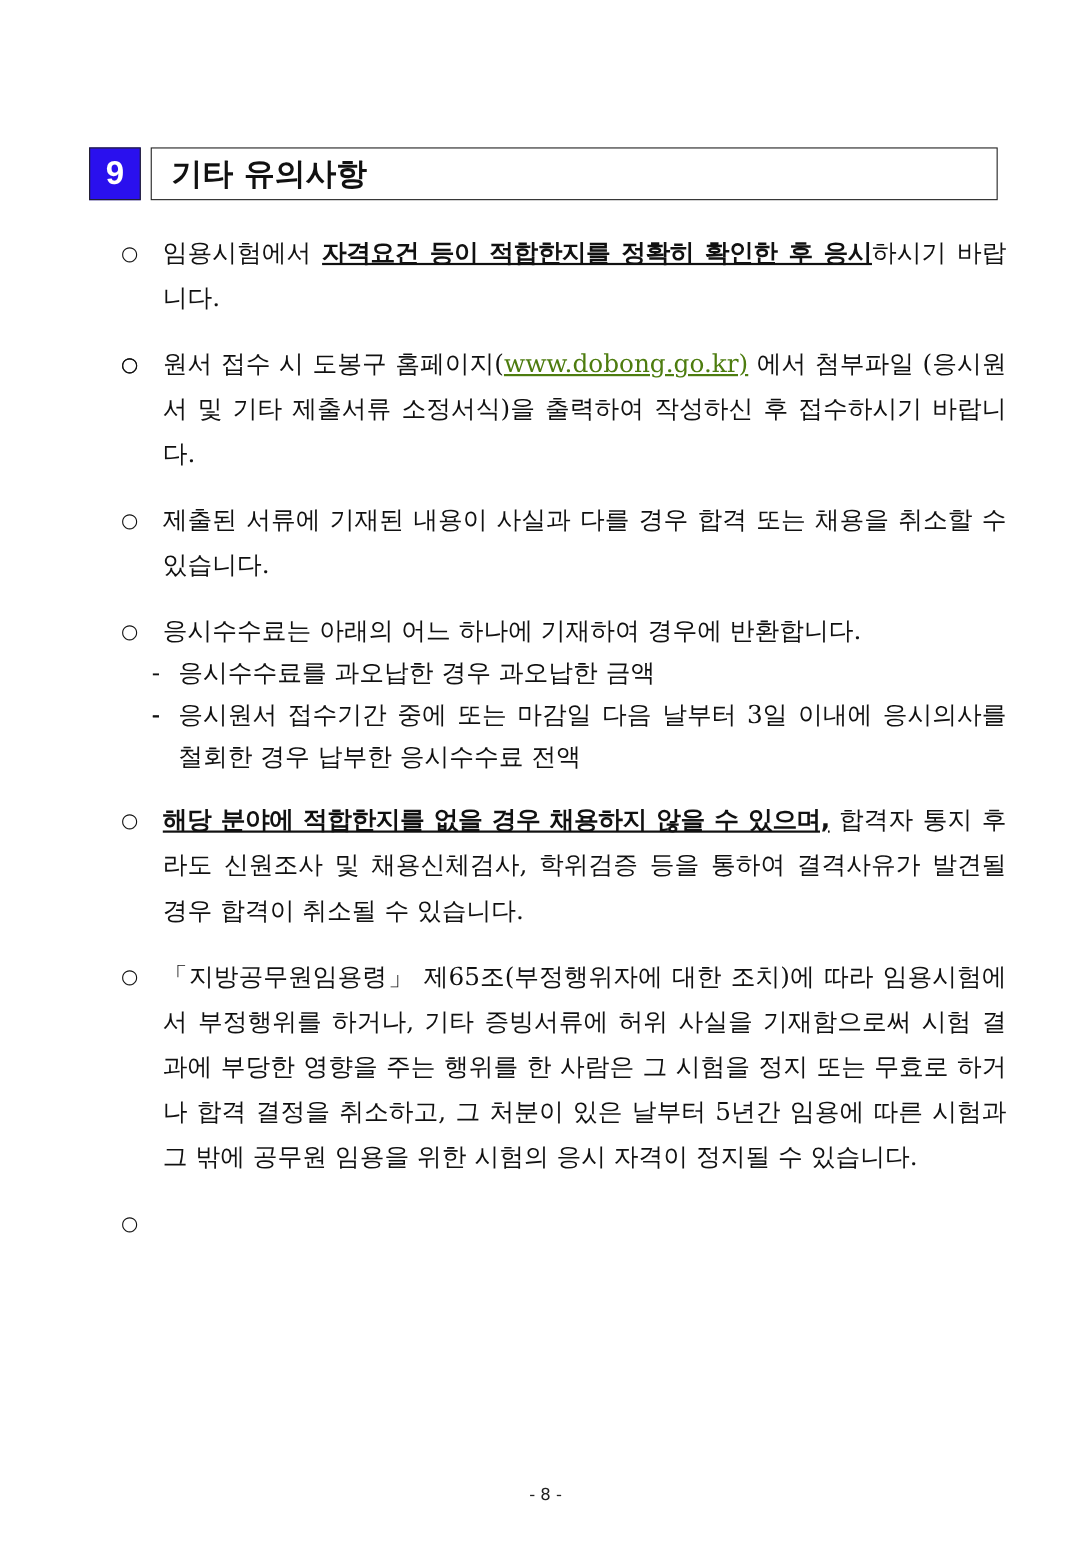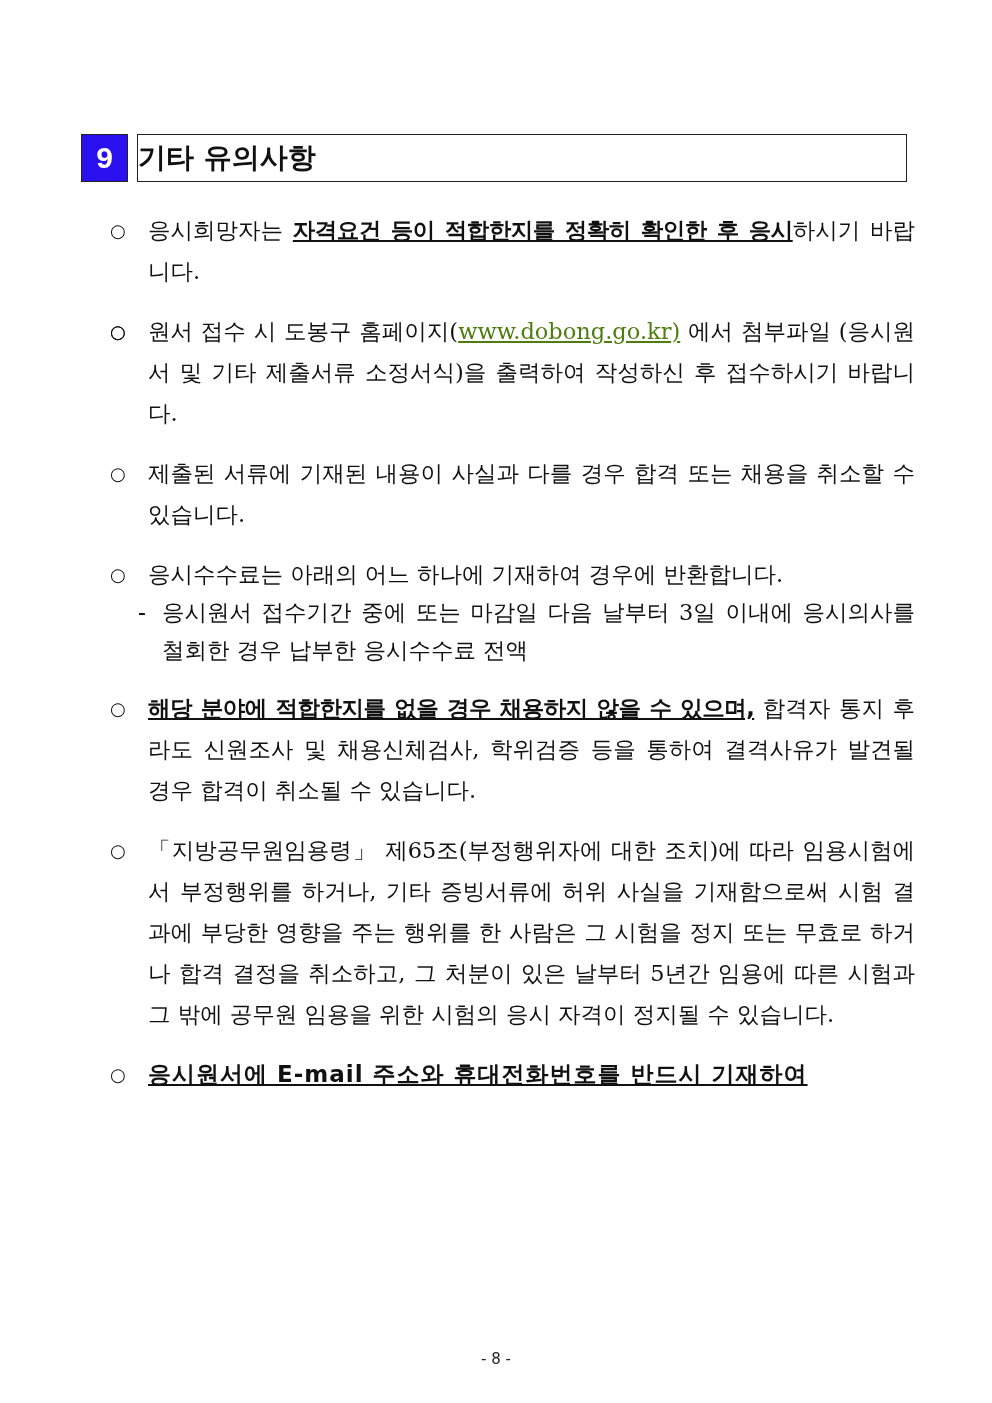"기타 유의사항" .title-box { padding-left: none -> 18px }
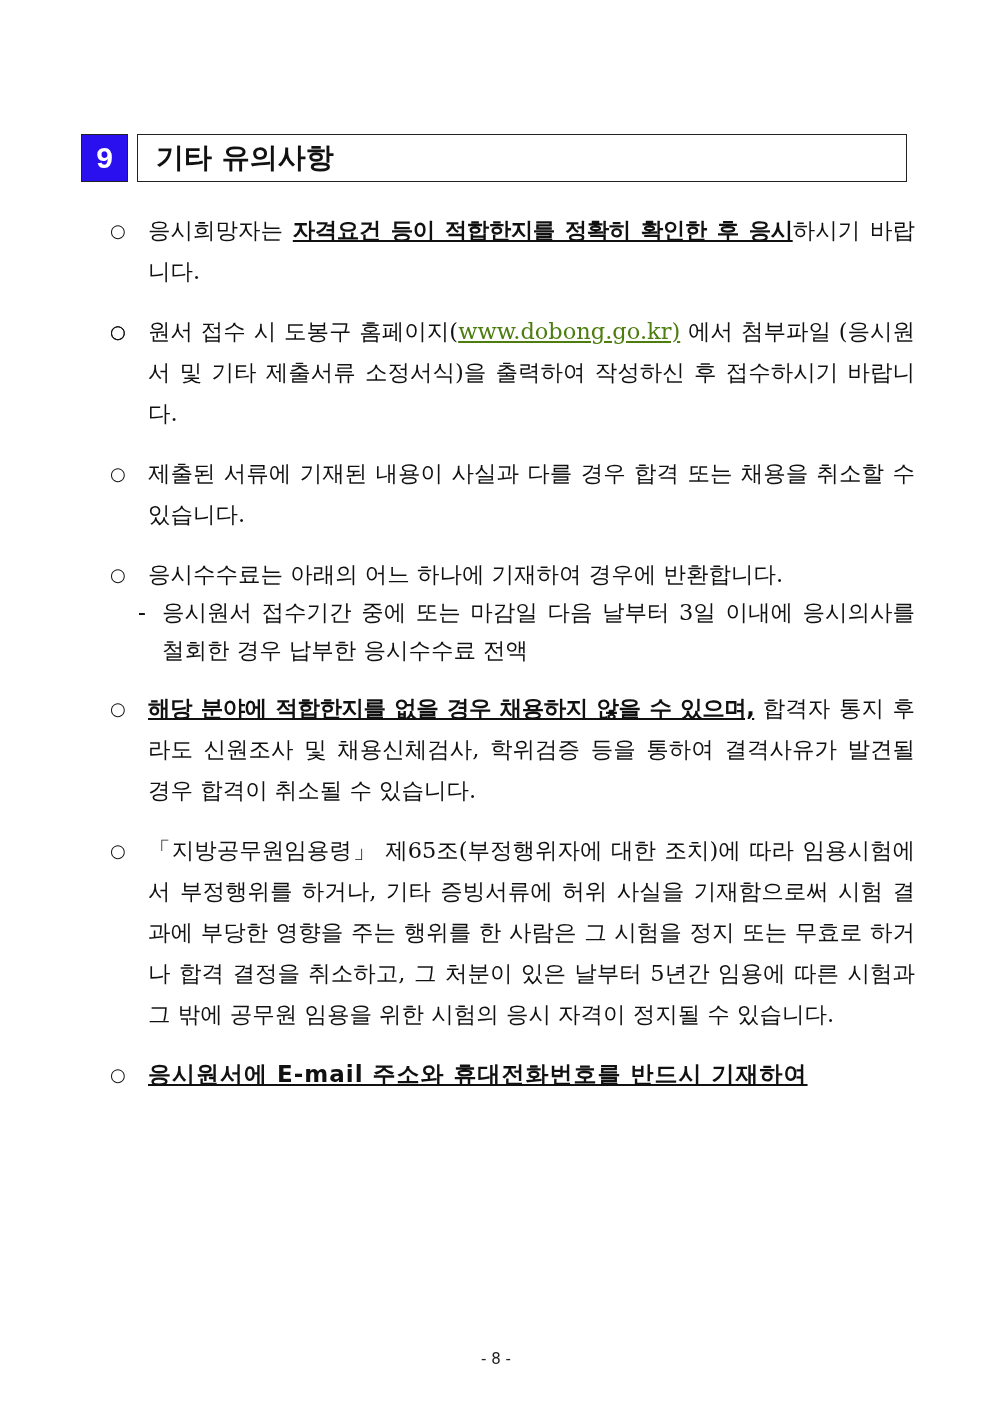"응시희망자는" span { text: 응시희망자는 -> 임용시험에서 }
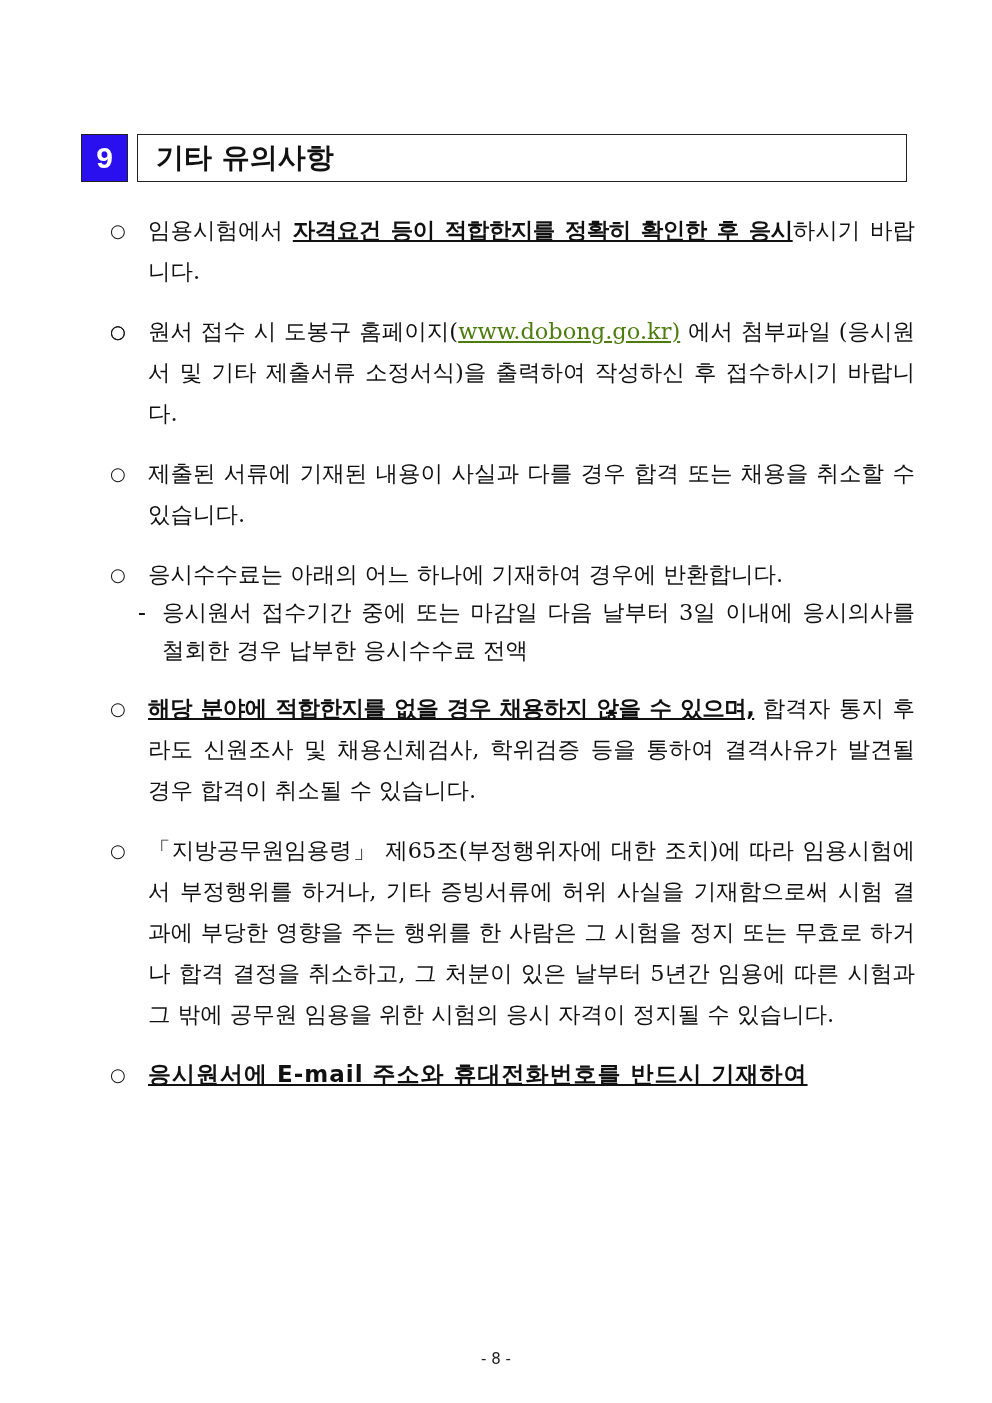"응시수수료를 과오납한 경우 과오납한 금액" span { html: none -> <span>응시수수료를 과오납한 경우 과오납한 금액</span> }
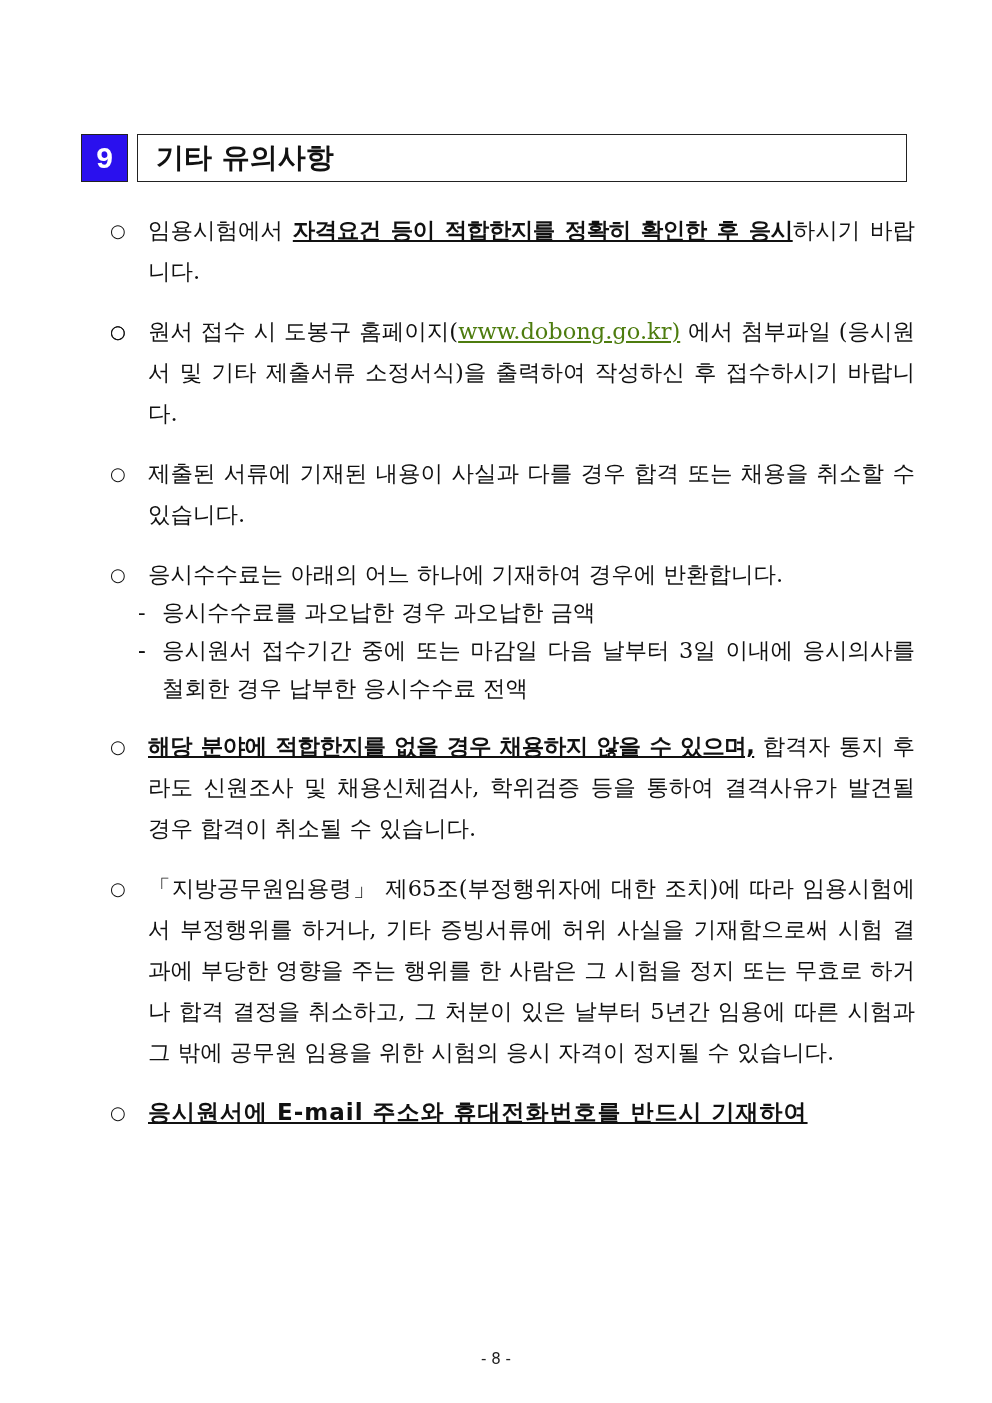"응시원서에 E-mail 주소와 휴대전화번호를 반드시" b { html: <b>응시원서에 E-mail 주소와 휴대전화번호를 반드시 기재하여</b> -> none }
